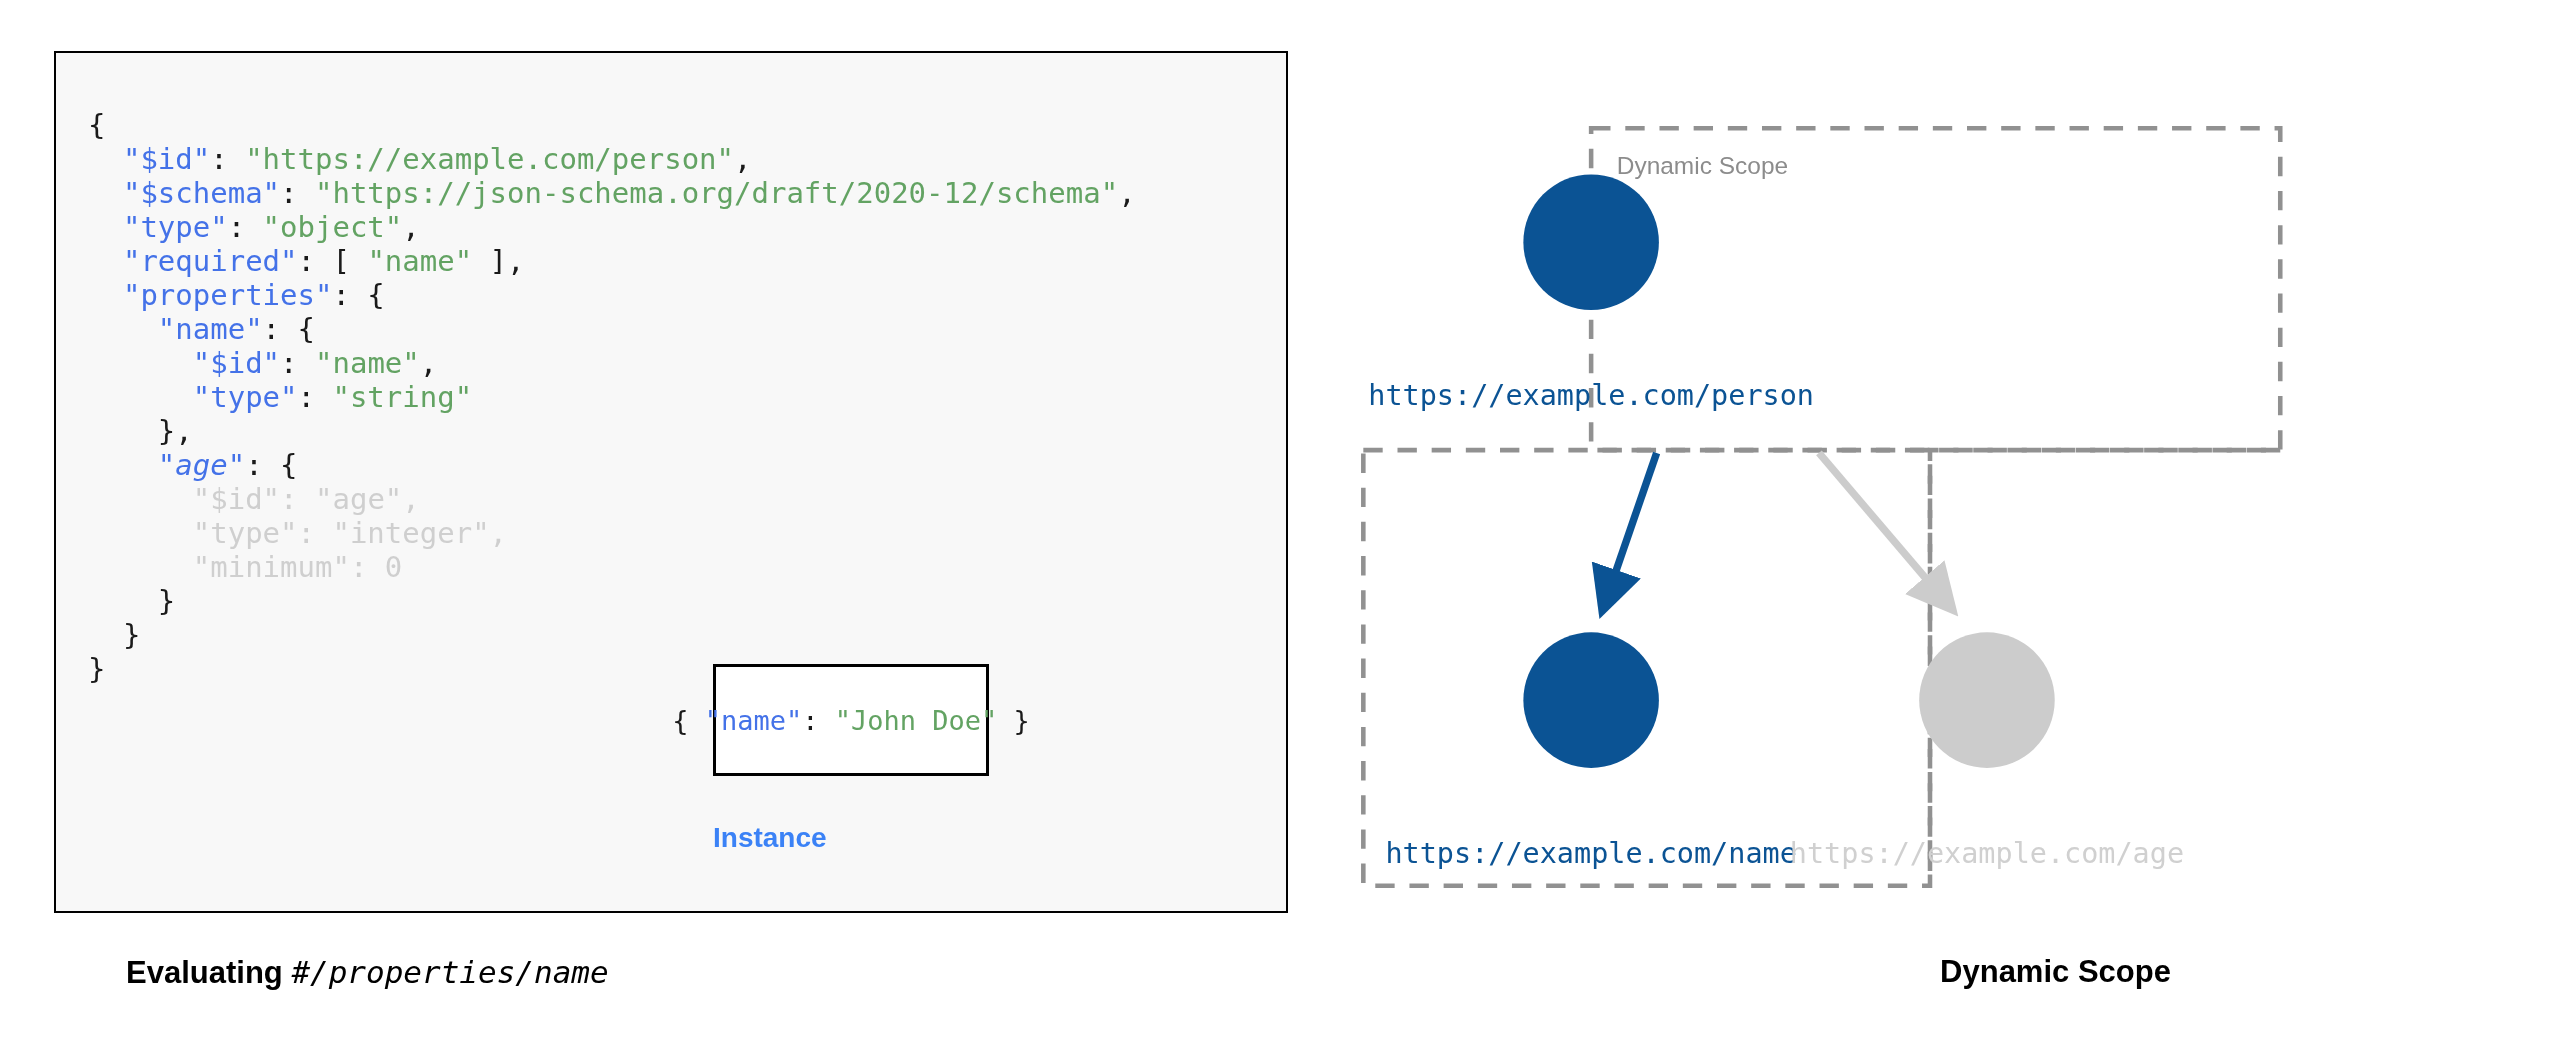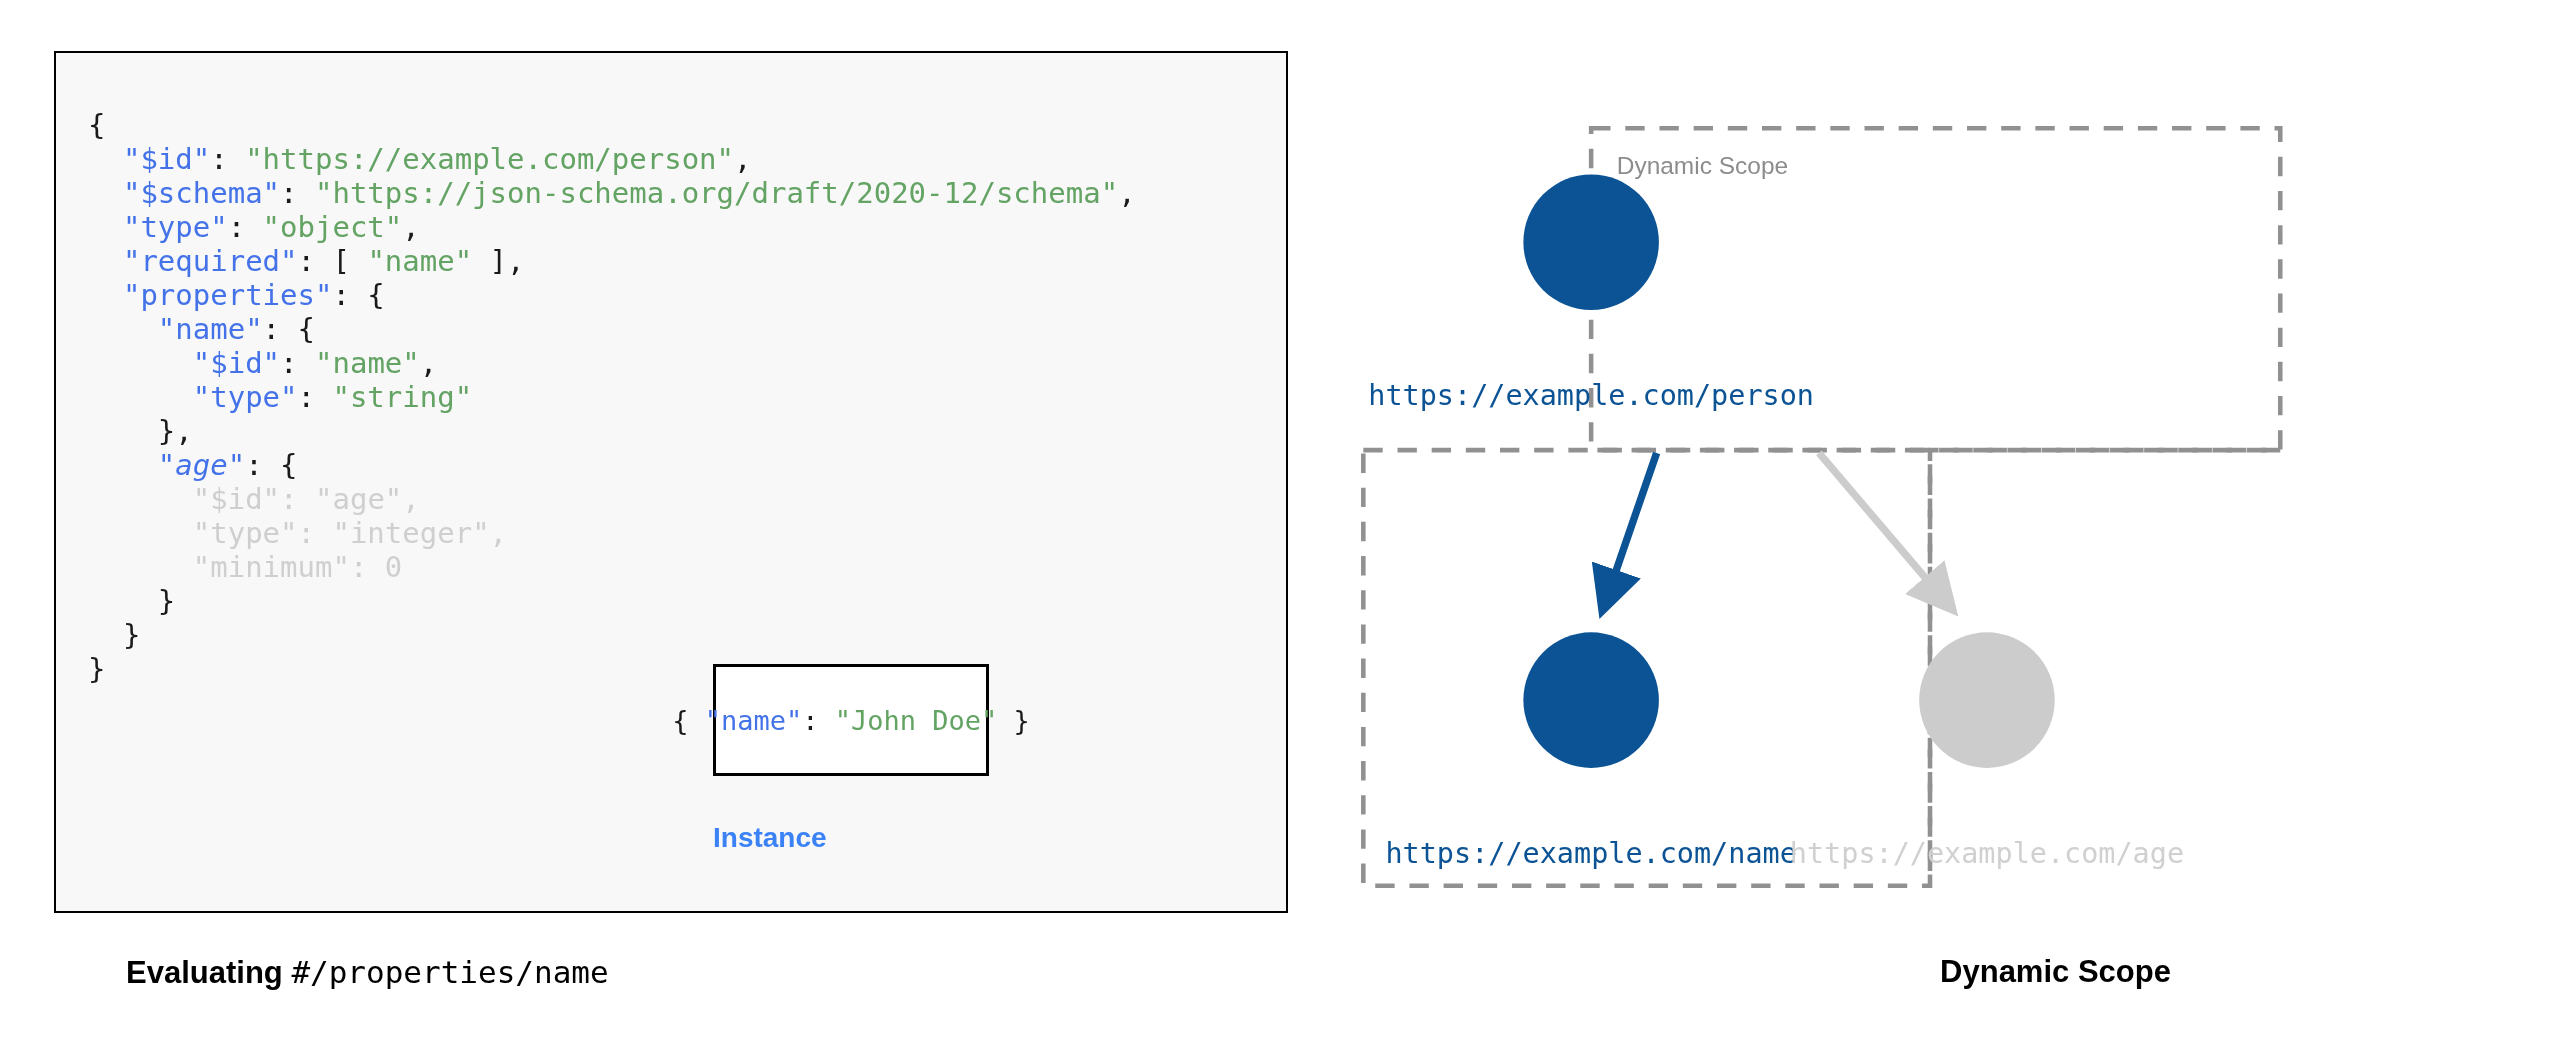"#/properties/name" #left-caption .mono { font-style: none -> italic }
